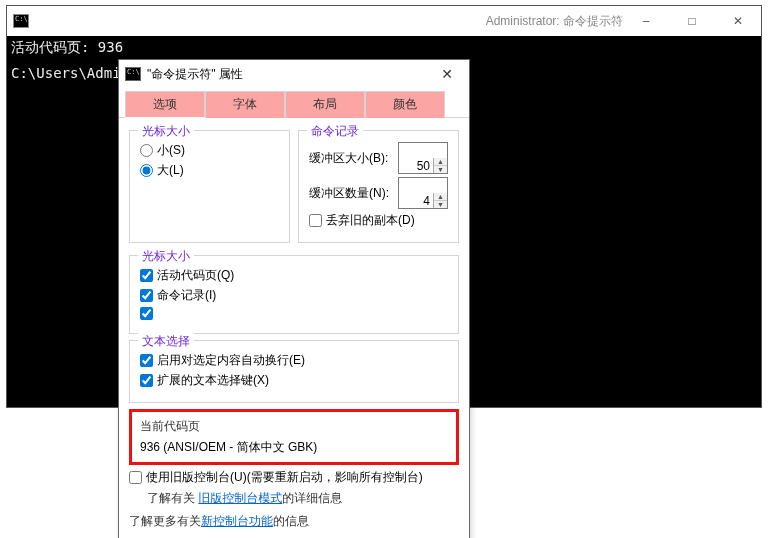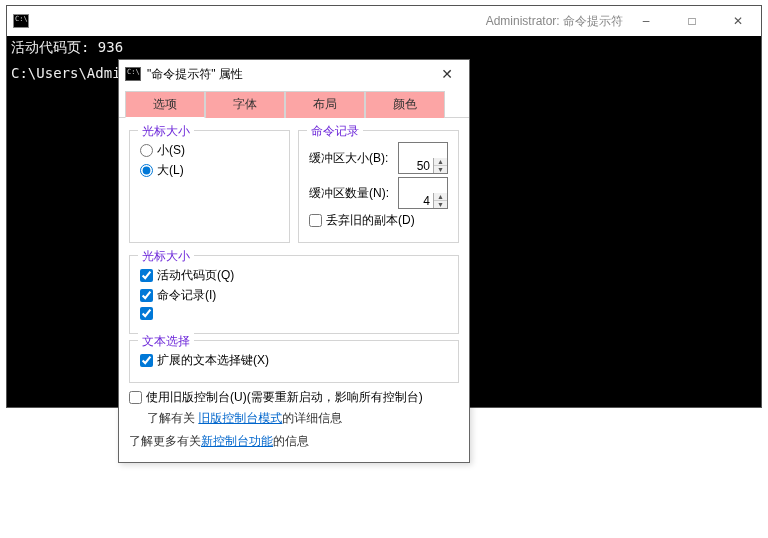"启用对选定内容自动换行(E)" label.check { html: none -> <label> <input> <span>启用对选定内容自动换行(E)</span> </label> }
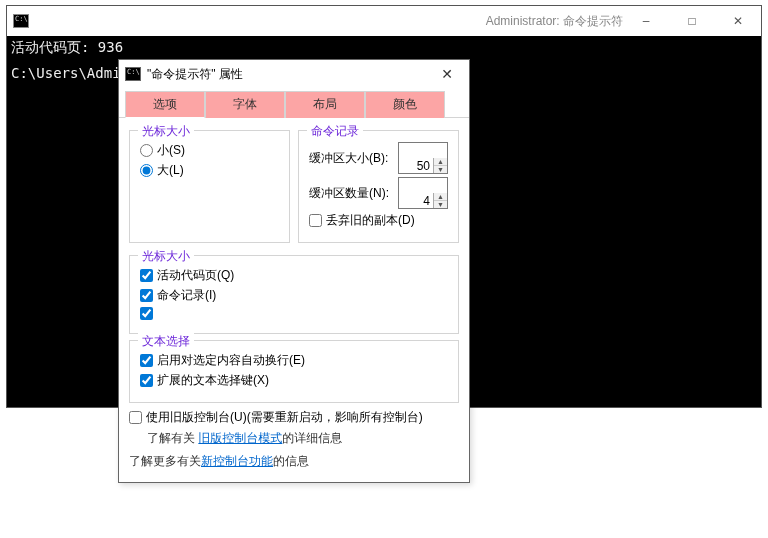"当前代码页" div.highlight-box { html: none -> <div> <div>当前代码页</div> <div>936 (ANSI/OEM - 简体中文 GBK)</div> </div> }
